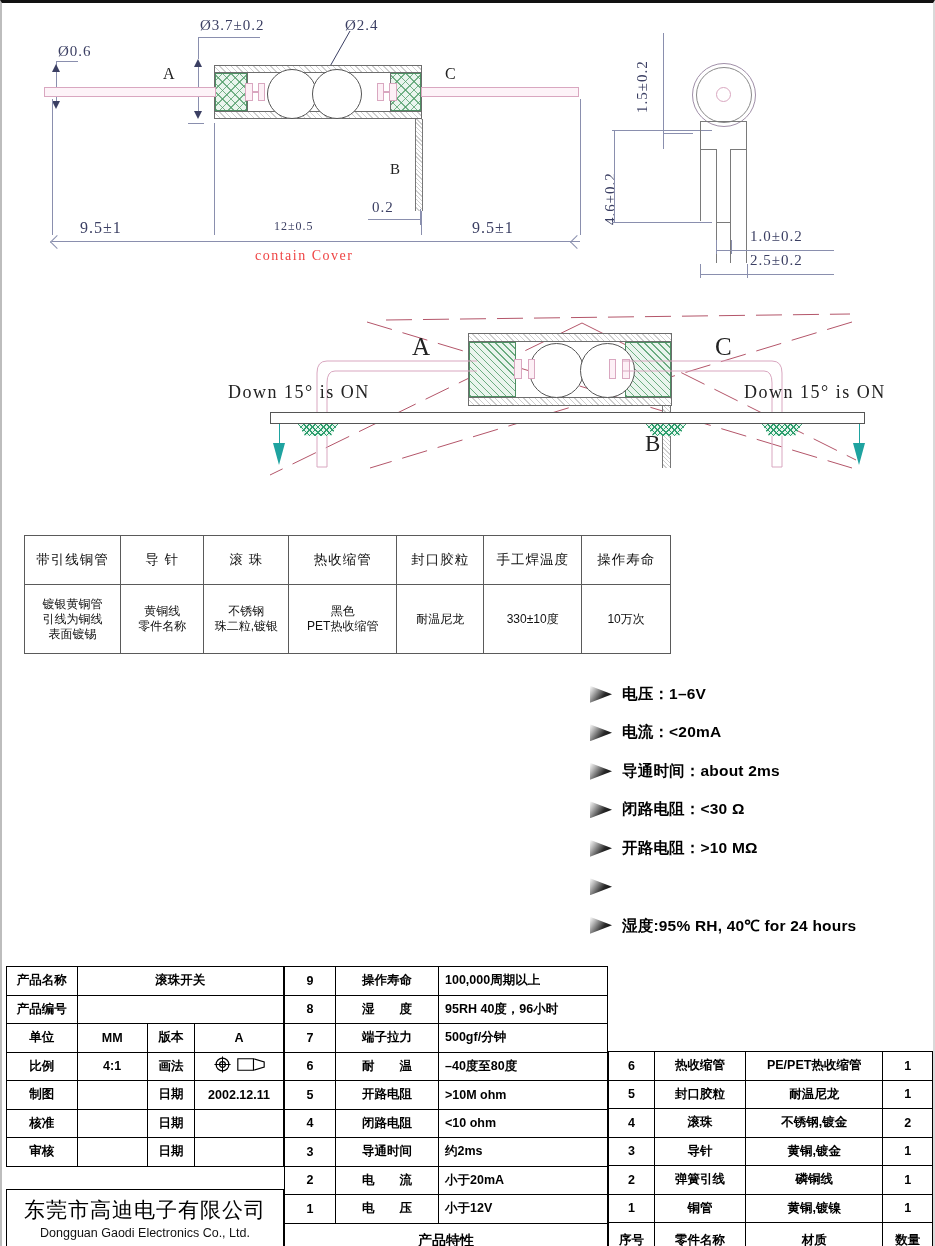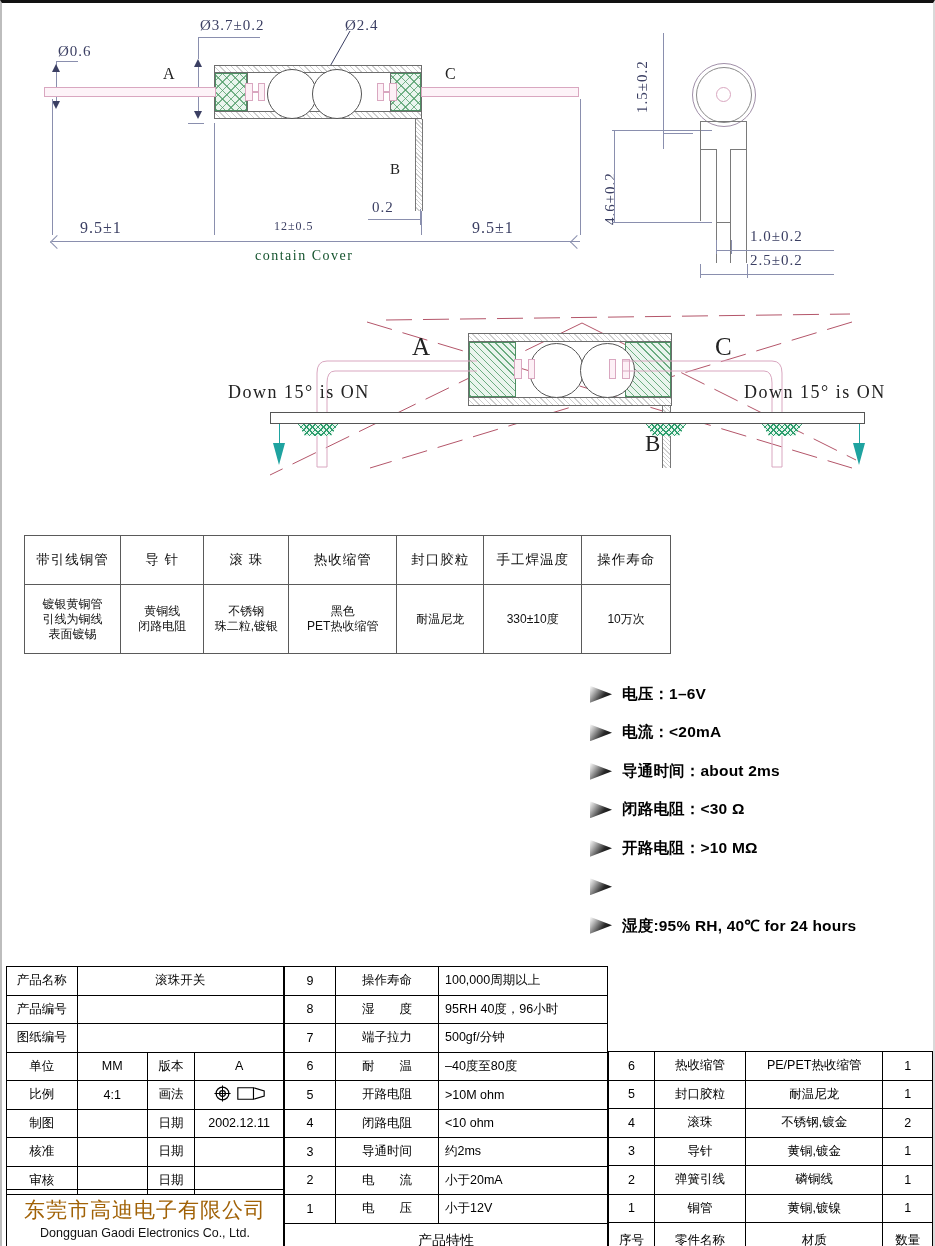"contain Cover" div.lbl { color: #14532d -> #ef4444 }
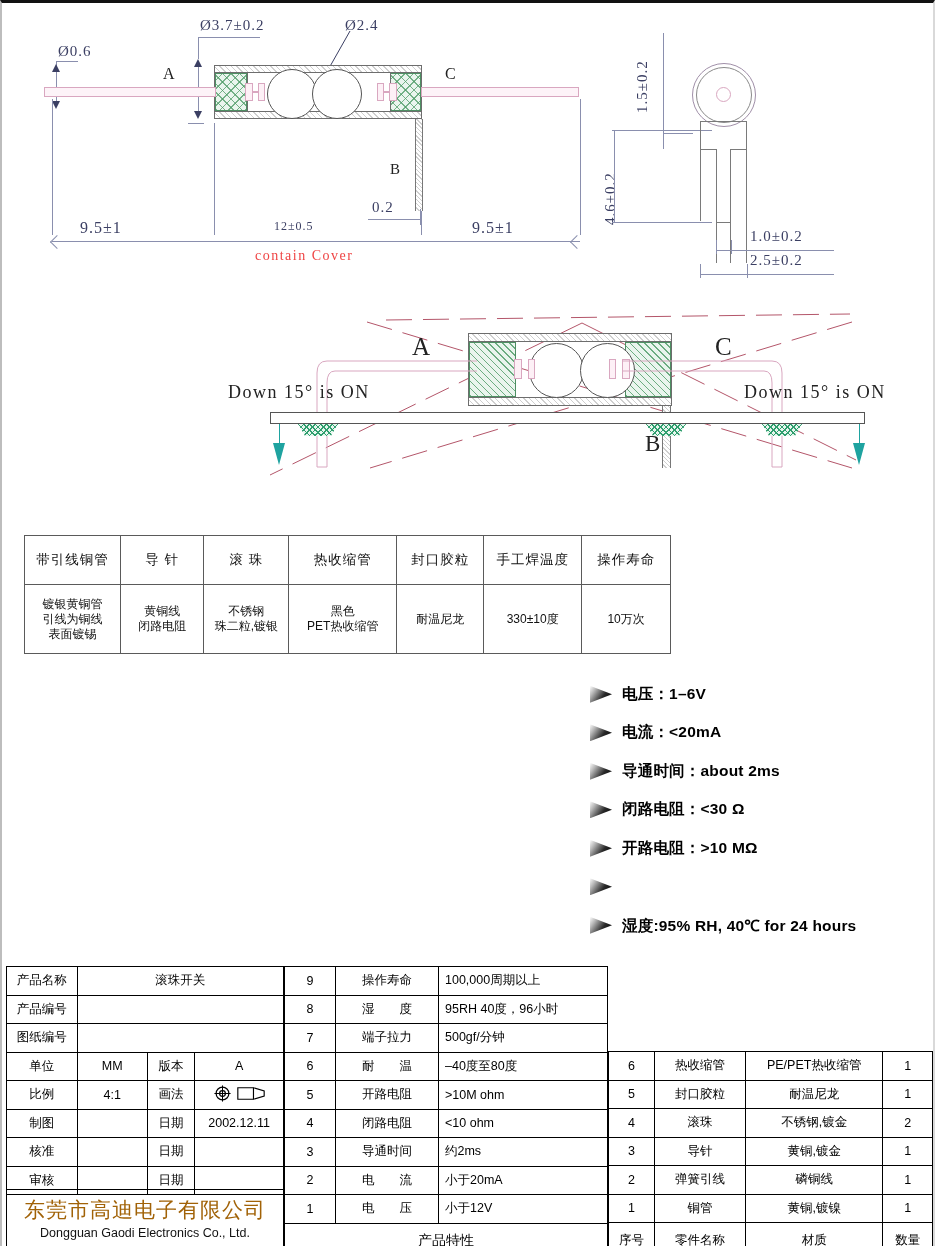"黄铜线" td { text: 闭路电阻 -> 零件名称 }
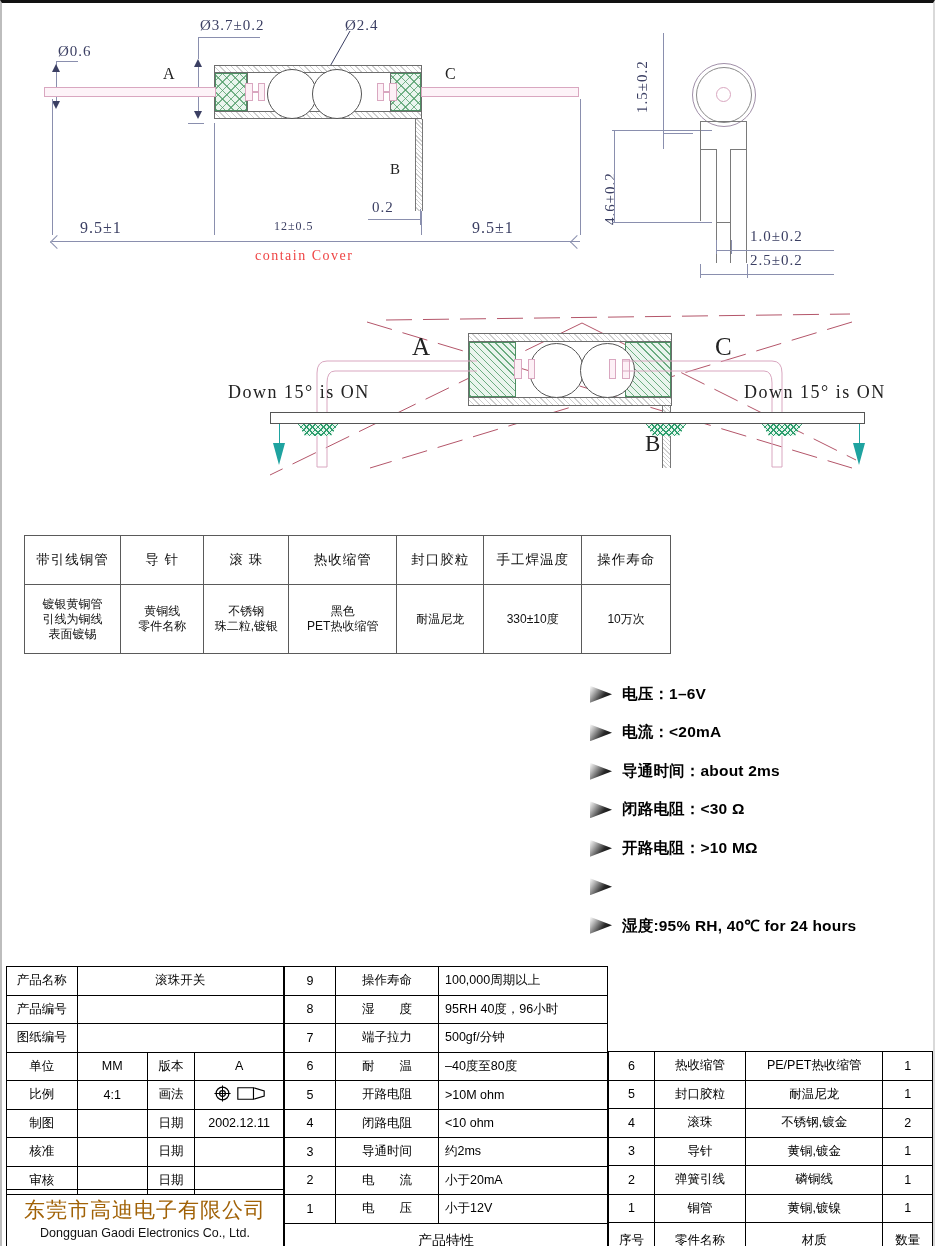"产品名称" .btbl { font-weight: normal -> bold }
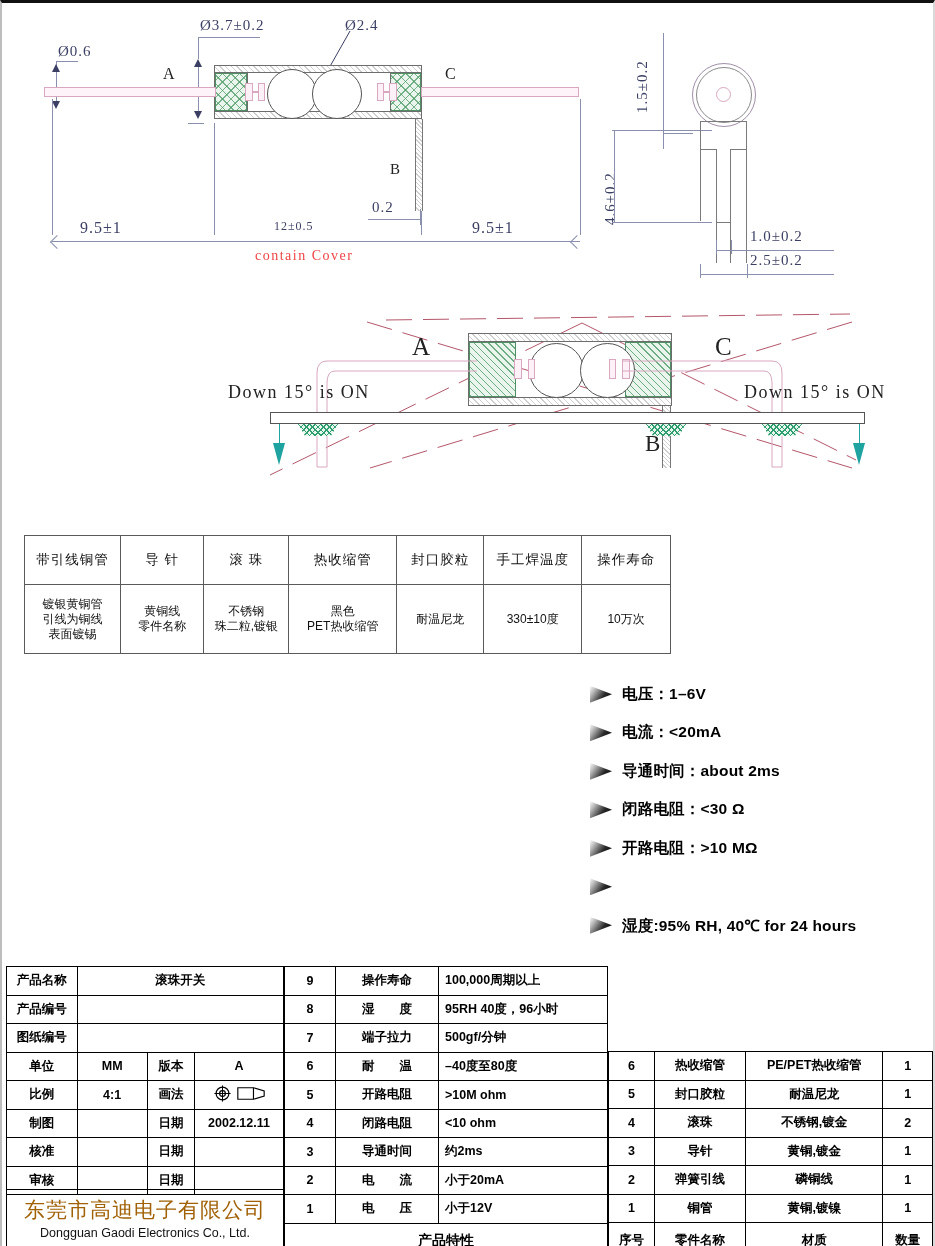"图纸编号" tr { html: <tr> <td>图纸编号</td> <td></td> </tr> -> none }
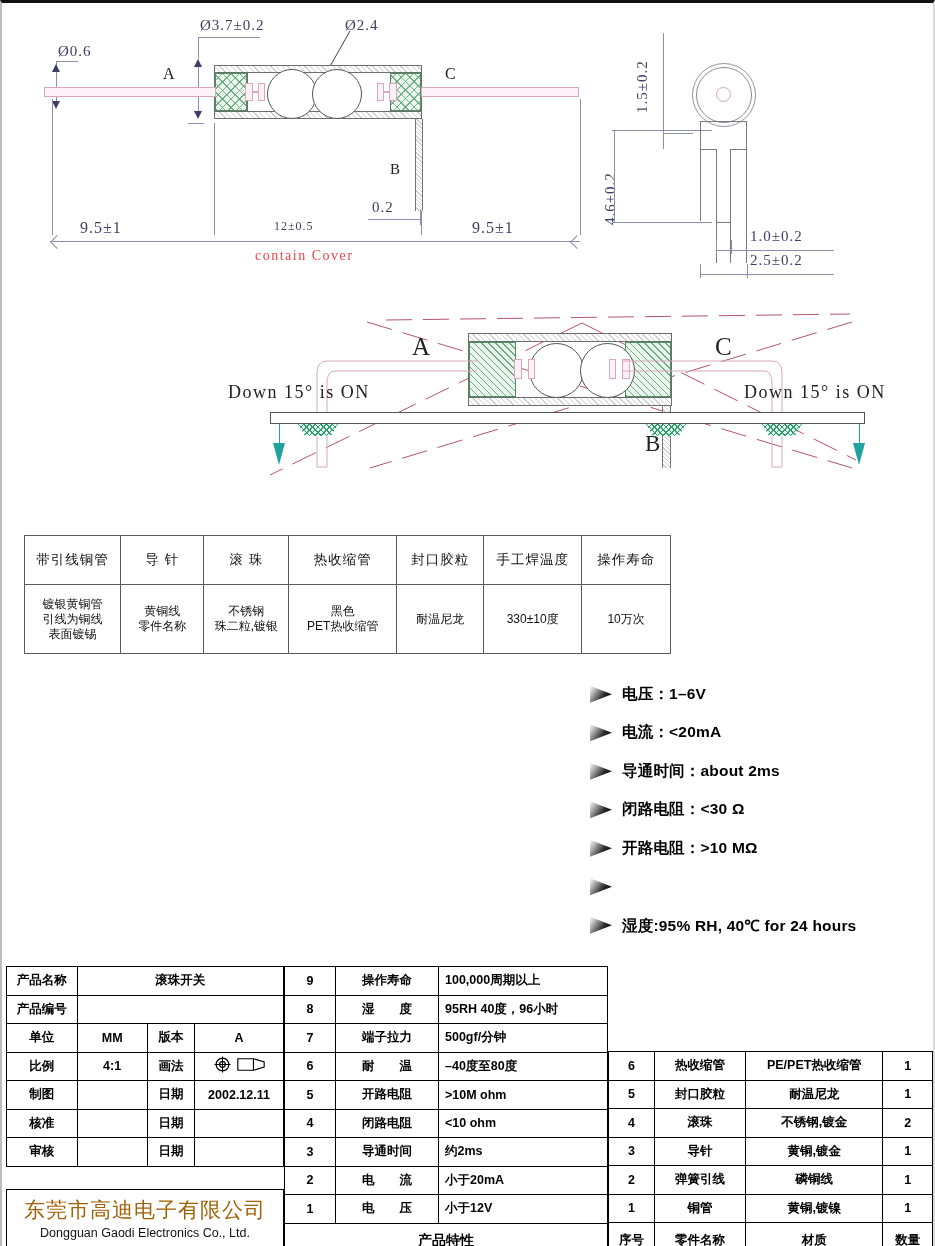"东莞市高迪电子有限公司" .company .cn { color: #a16207 -> #000000 }
